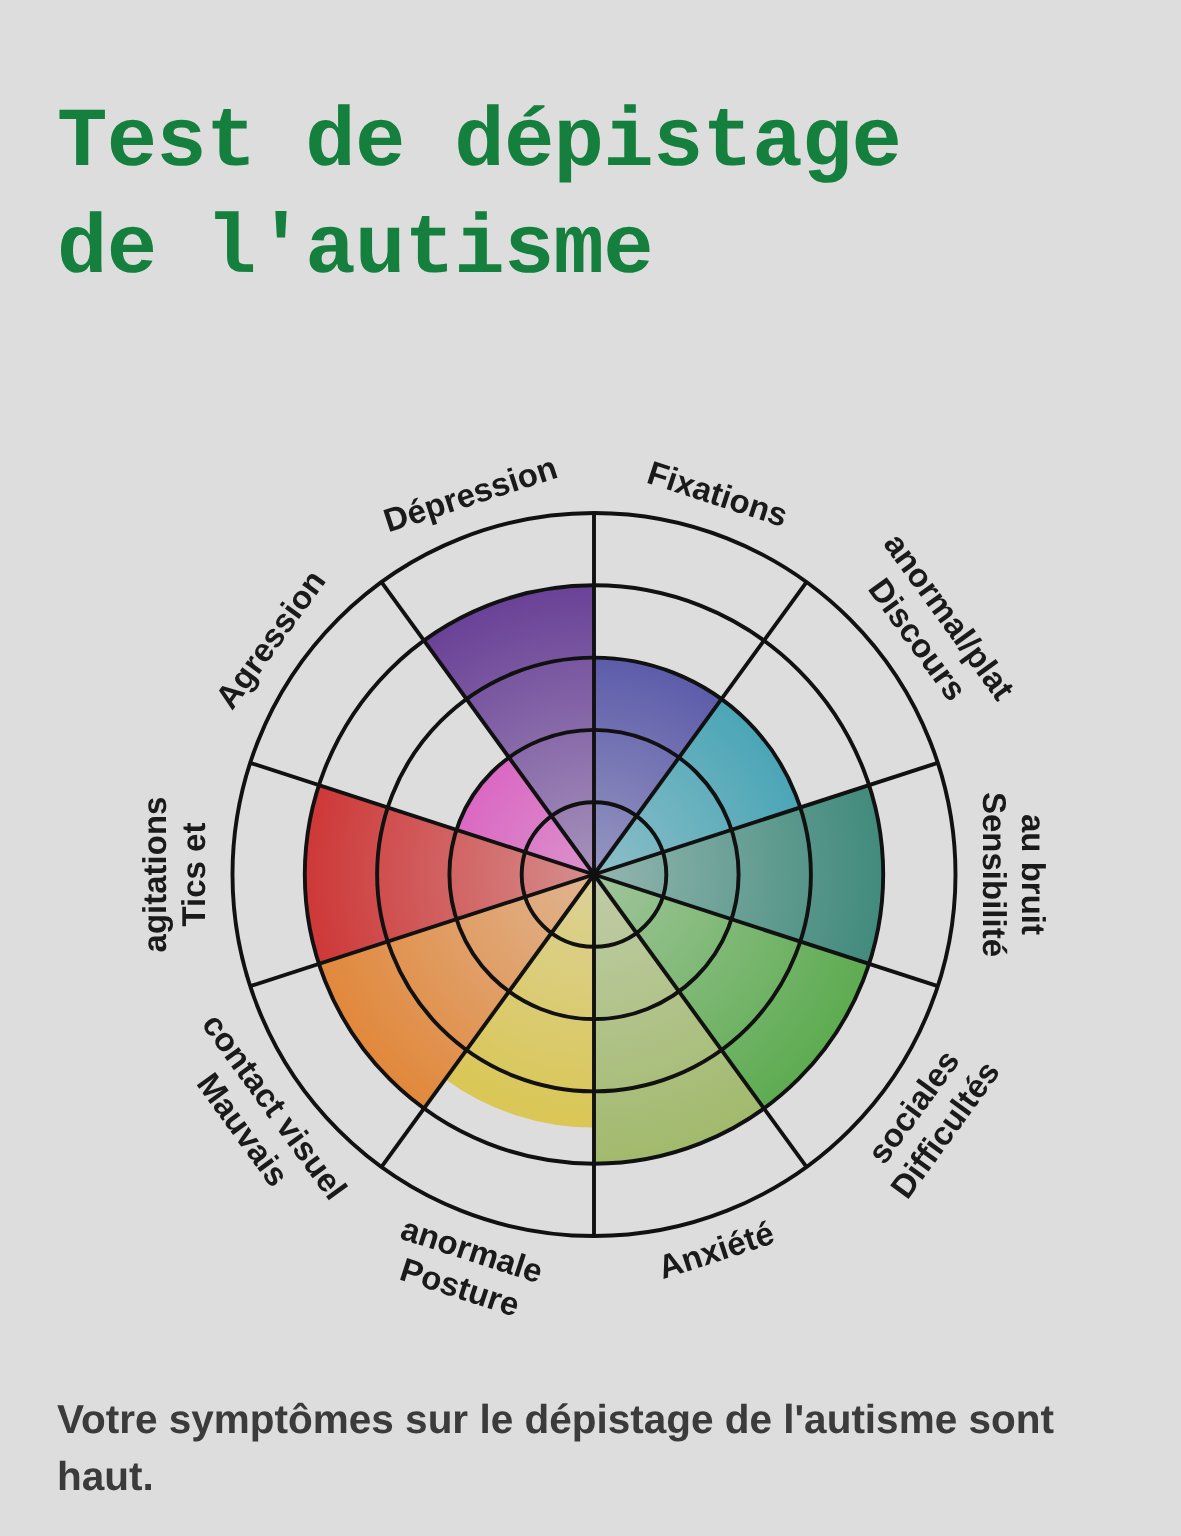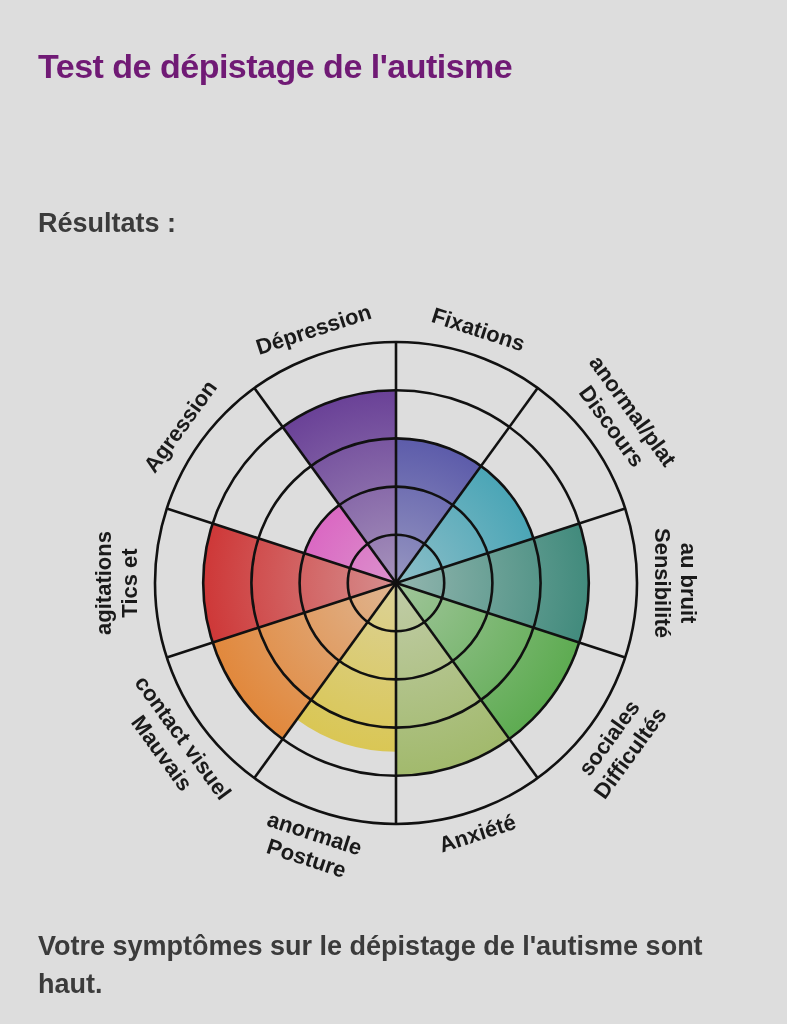"Test de dépistage de l'autisme" .page-title { color: #701a75 -> #15803d; font-family: none -> Liberation Mono, monospace; font-size: 34px -> 56px }
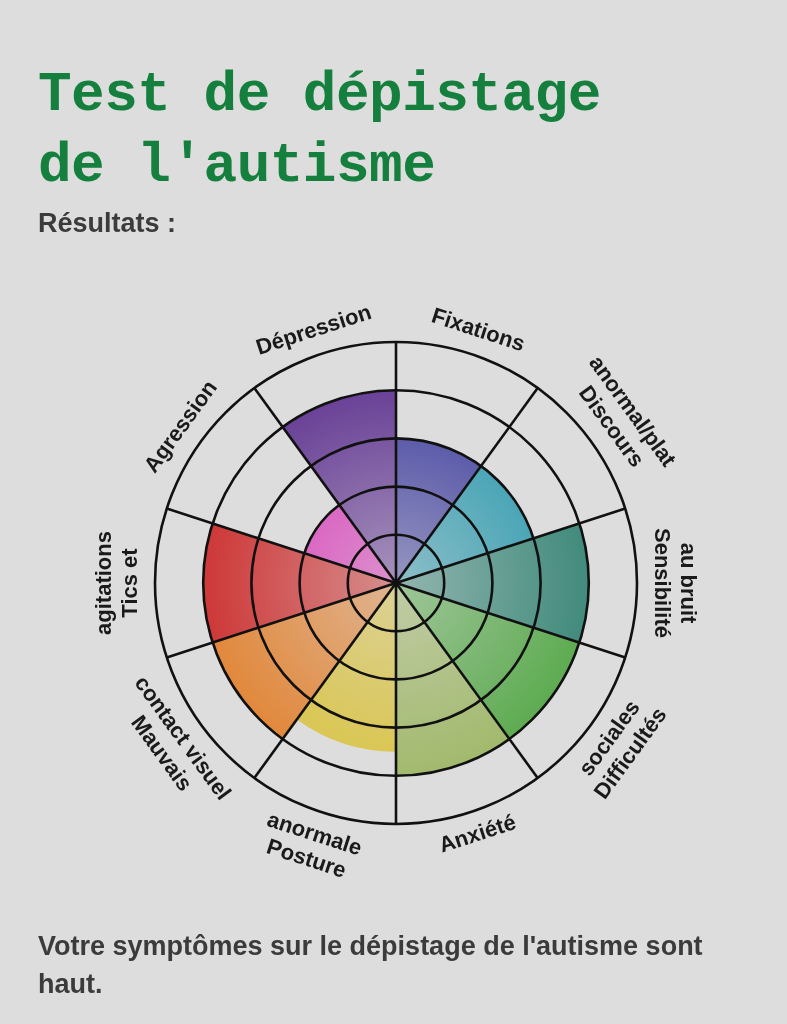"Résultats :" div.results-label { html: <div>Résultats :</div> -> none }
